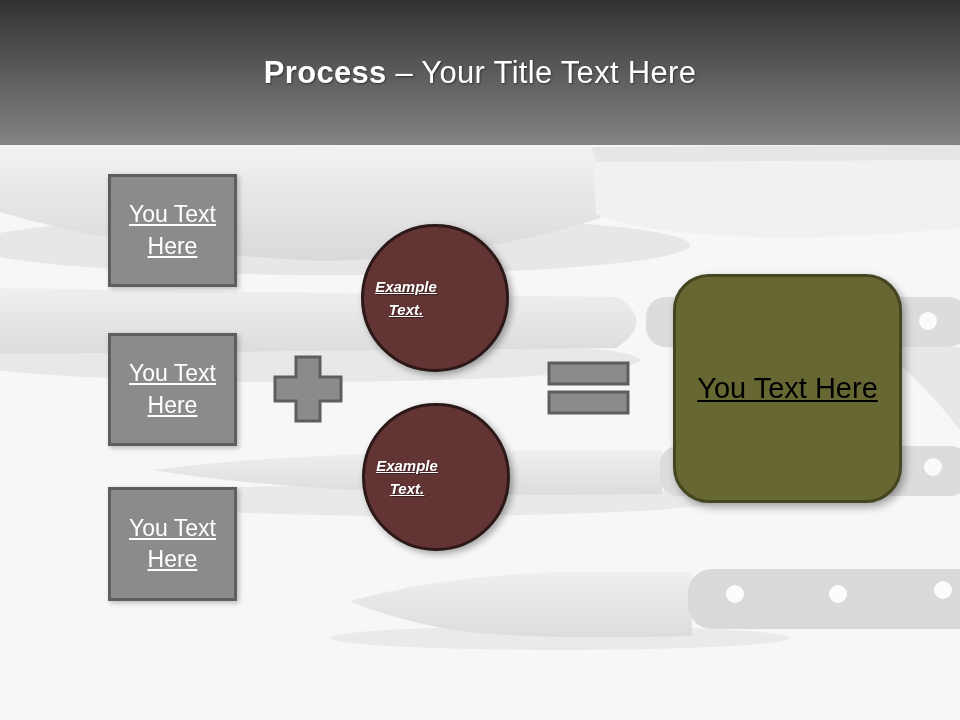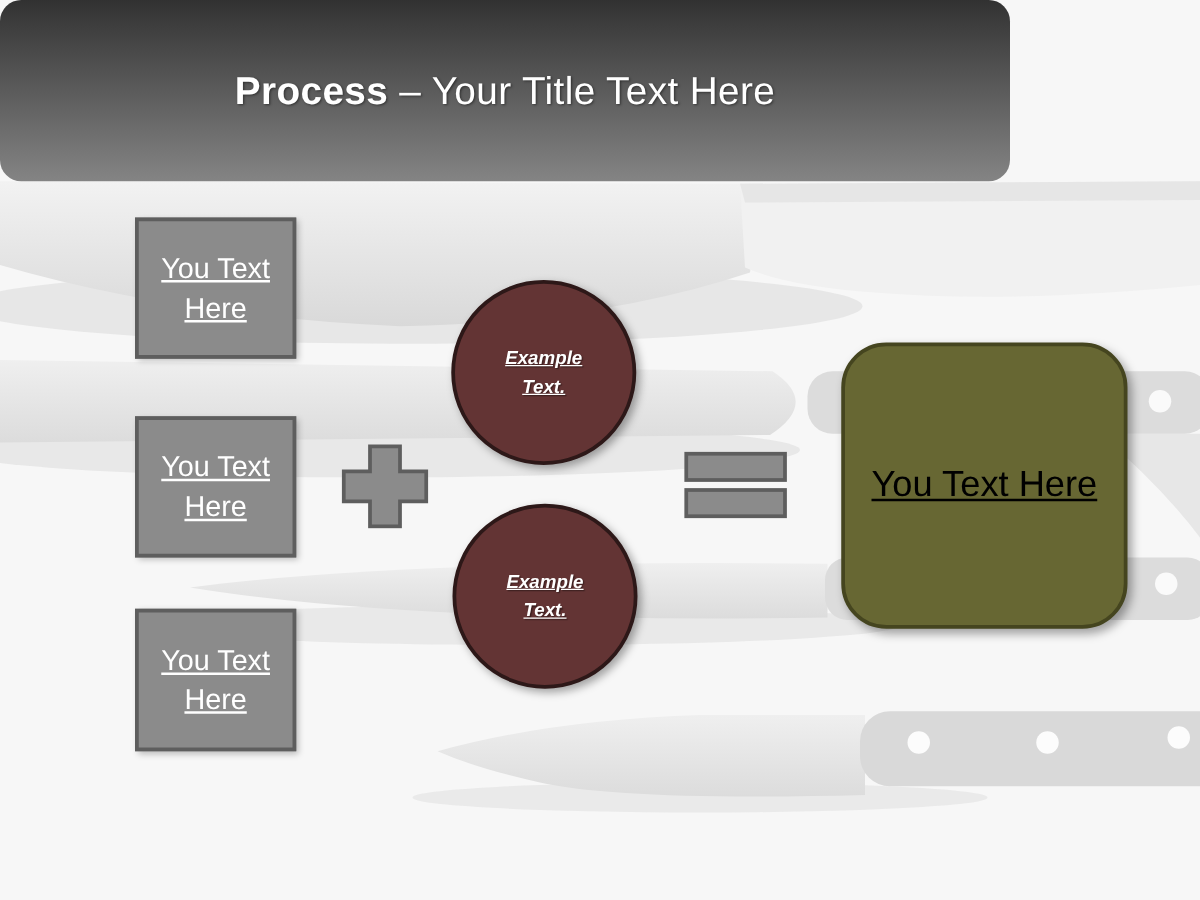"Process – Your Title Text" .header { border-radius: 17px -> none; width: 808px -> 960px }
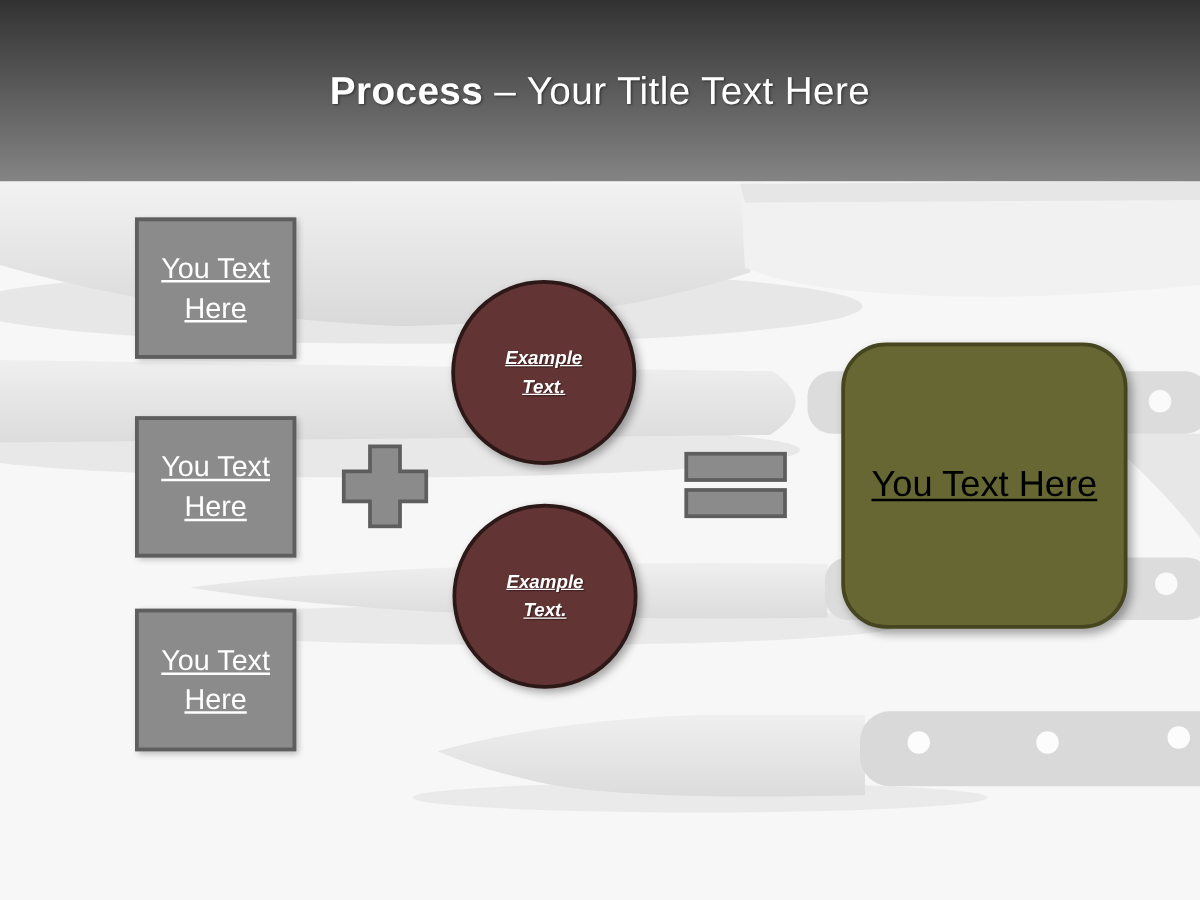"Example Text." .circle { justify-content: center -> flex-start }
